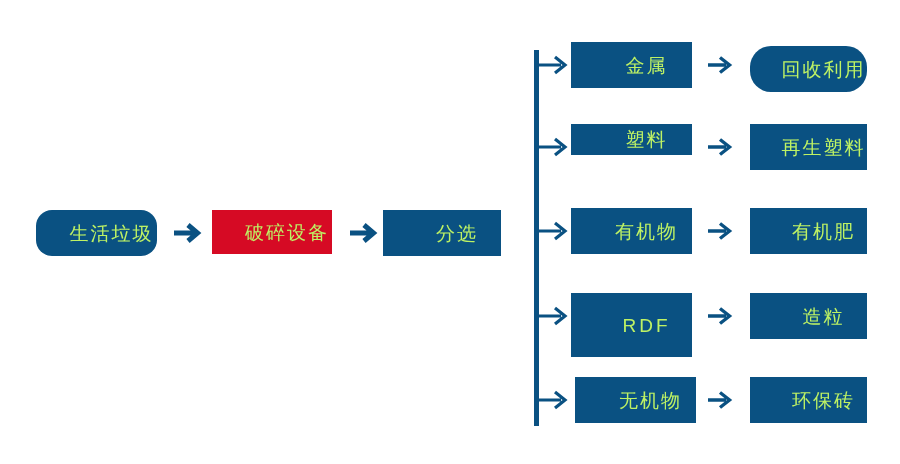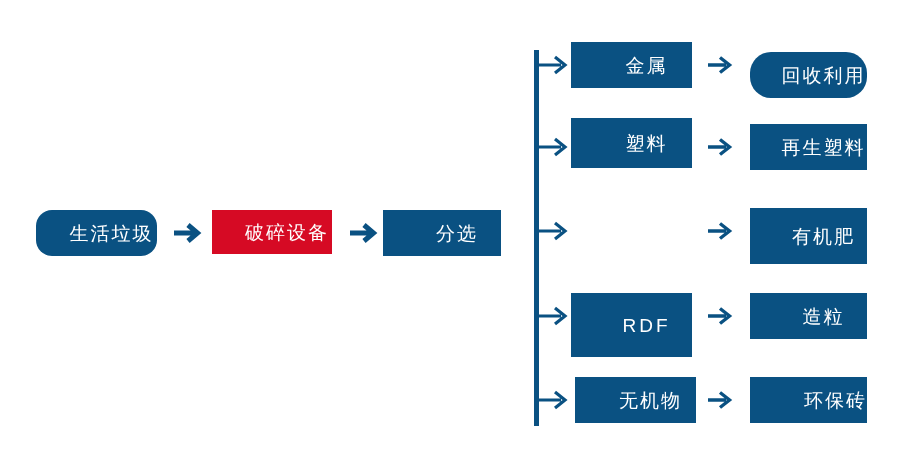"金属" .box { color: #ffffff -> #bef264 }
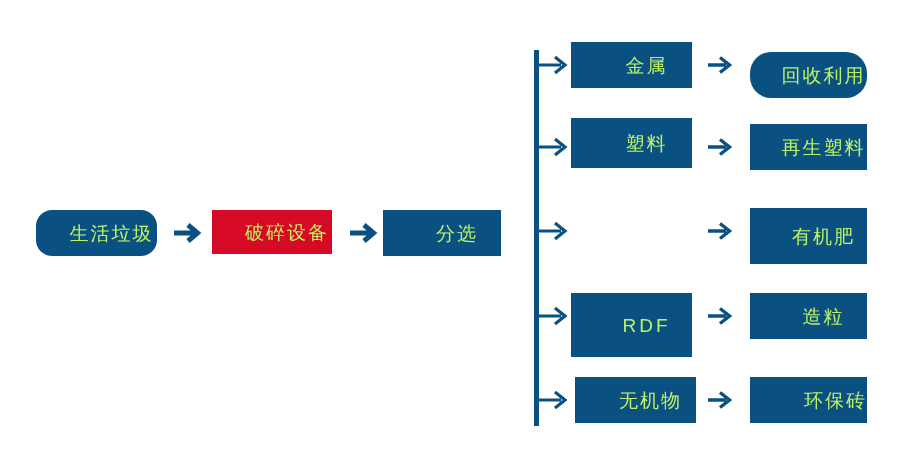"回收利用" div.box { top: 52px -> 46px }
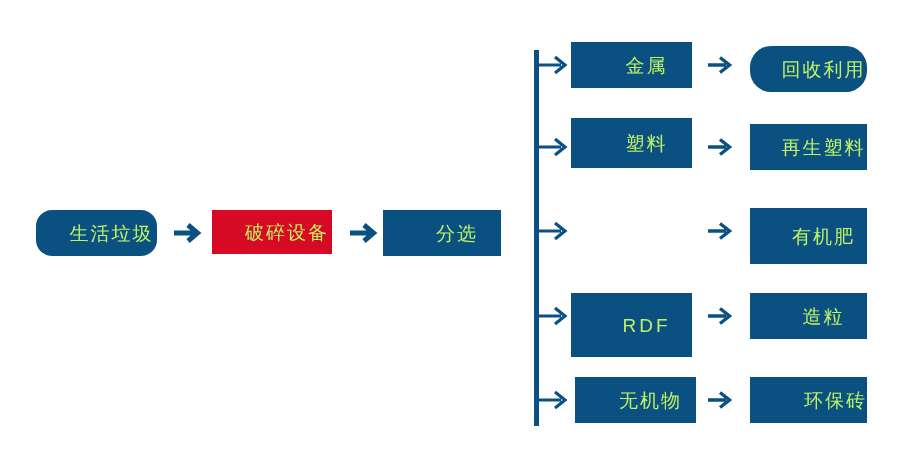"塑料" div.box { height: 50px -> 31px; top: 118px -> 124px }
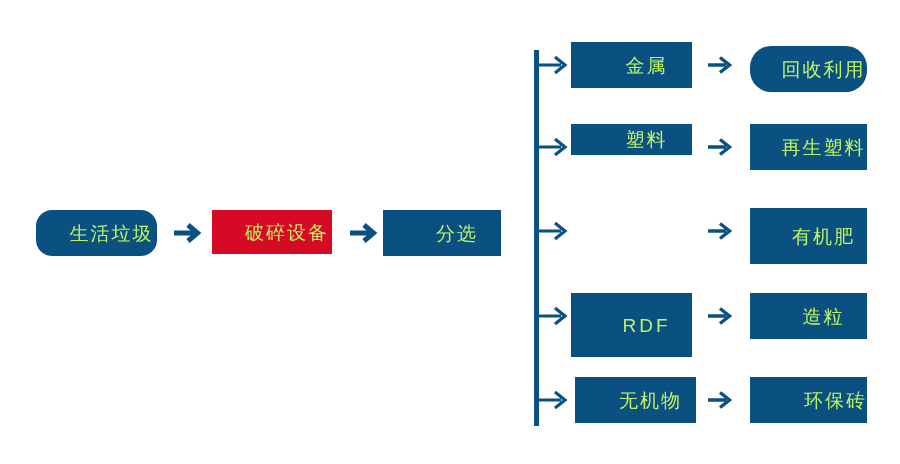"有机物" div.box { html: none -> <div> <span>有机物</span> </div> }
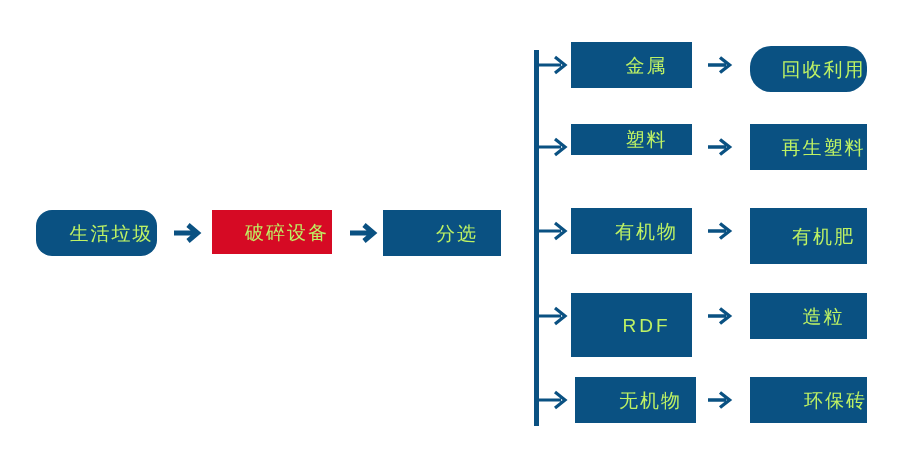"有机肥" div.box { height: 56px -> 46px }
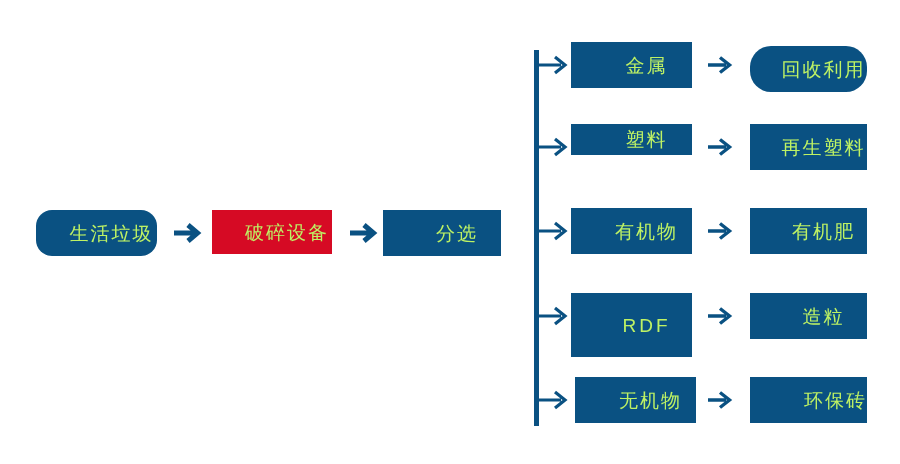"环保砖" div.box { justify-content: flex-end -> none }
